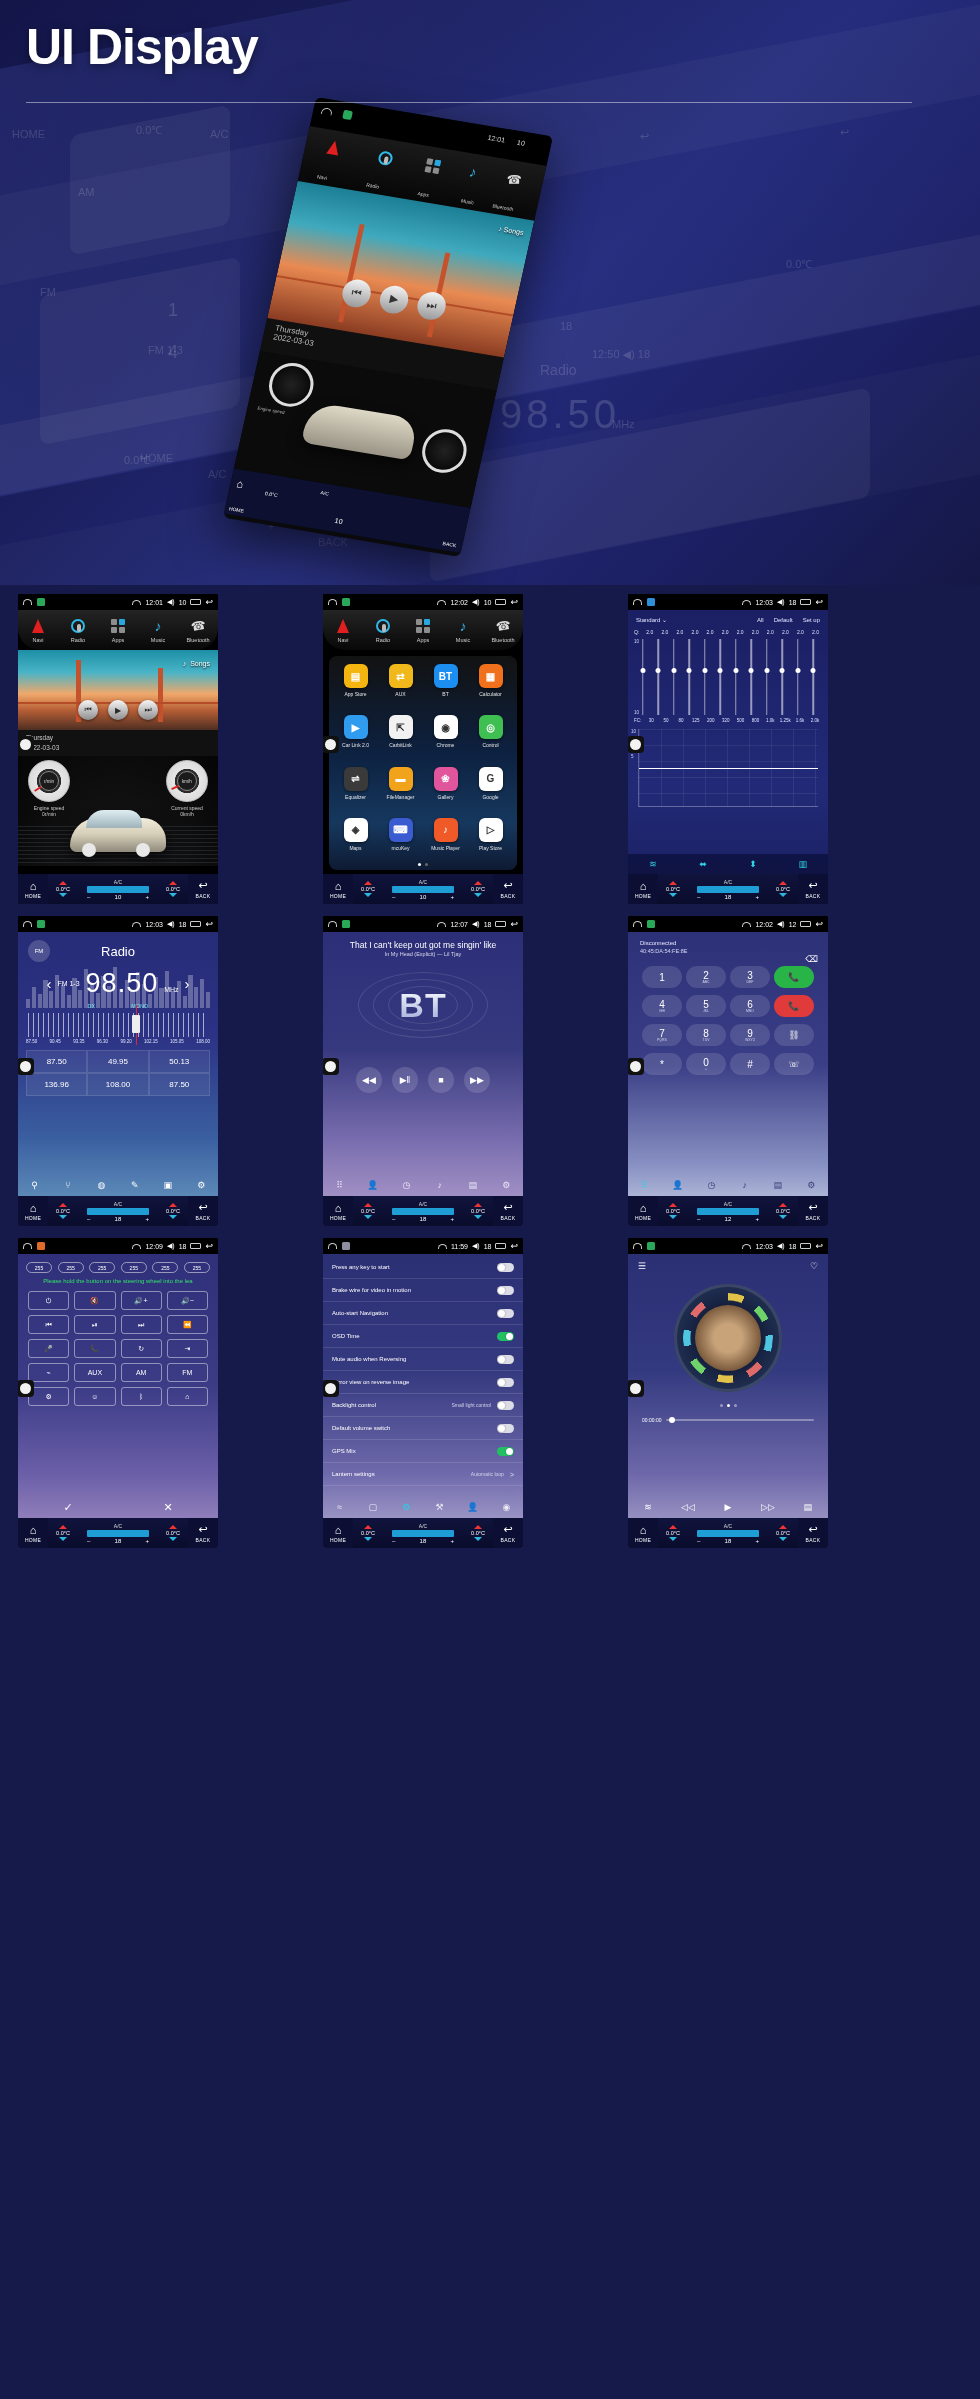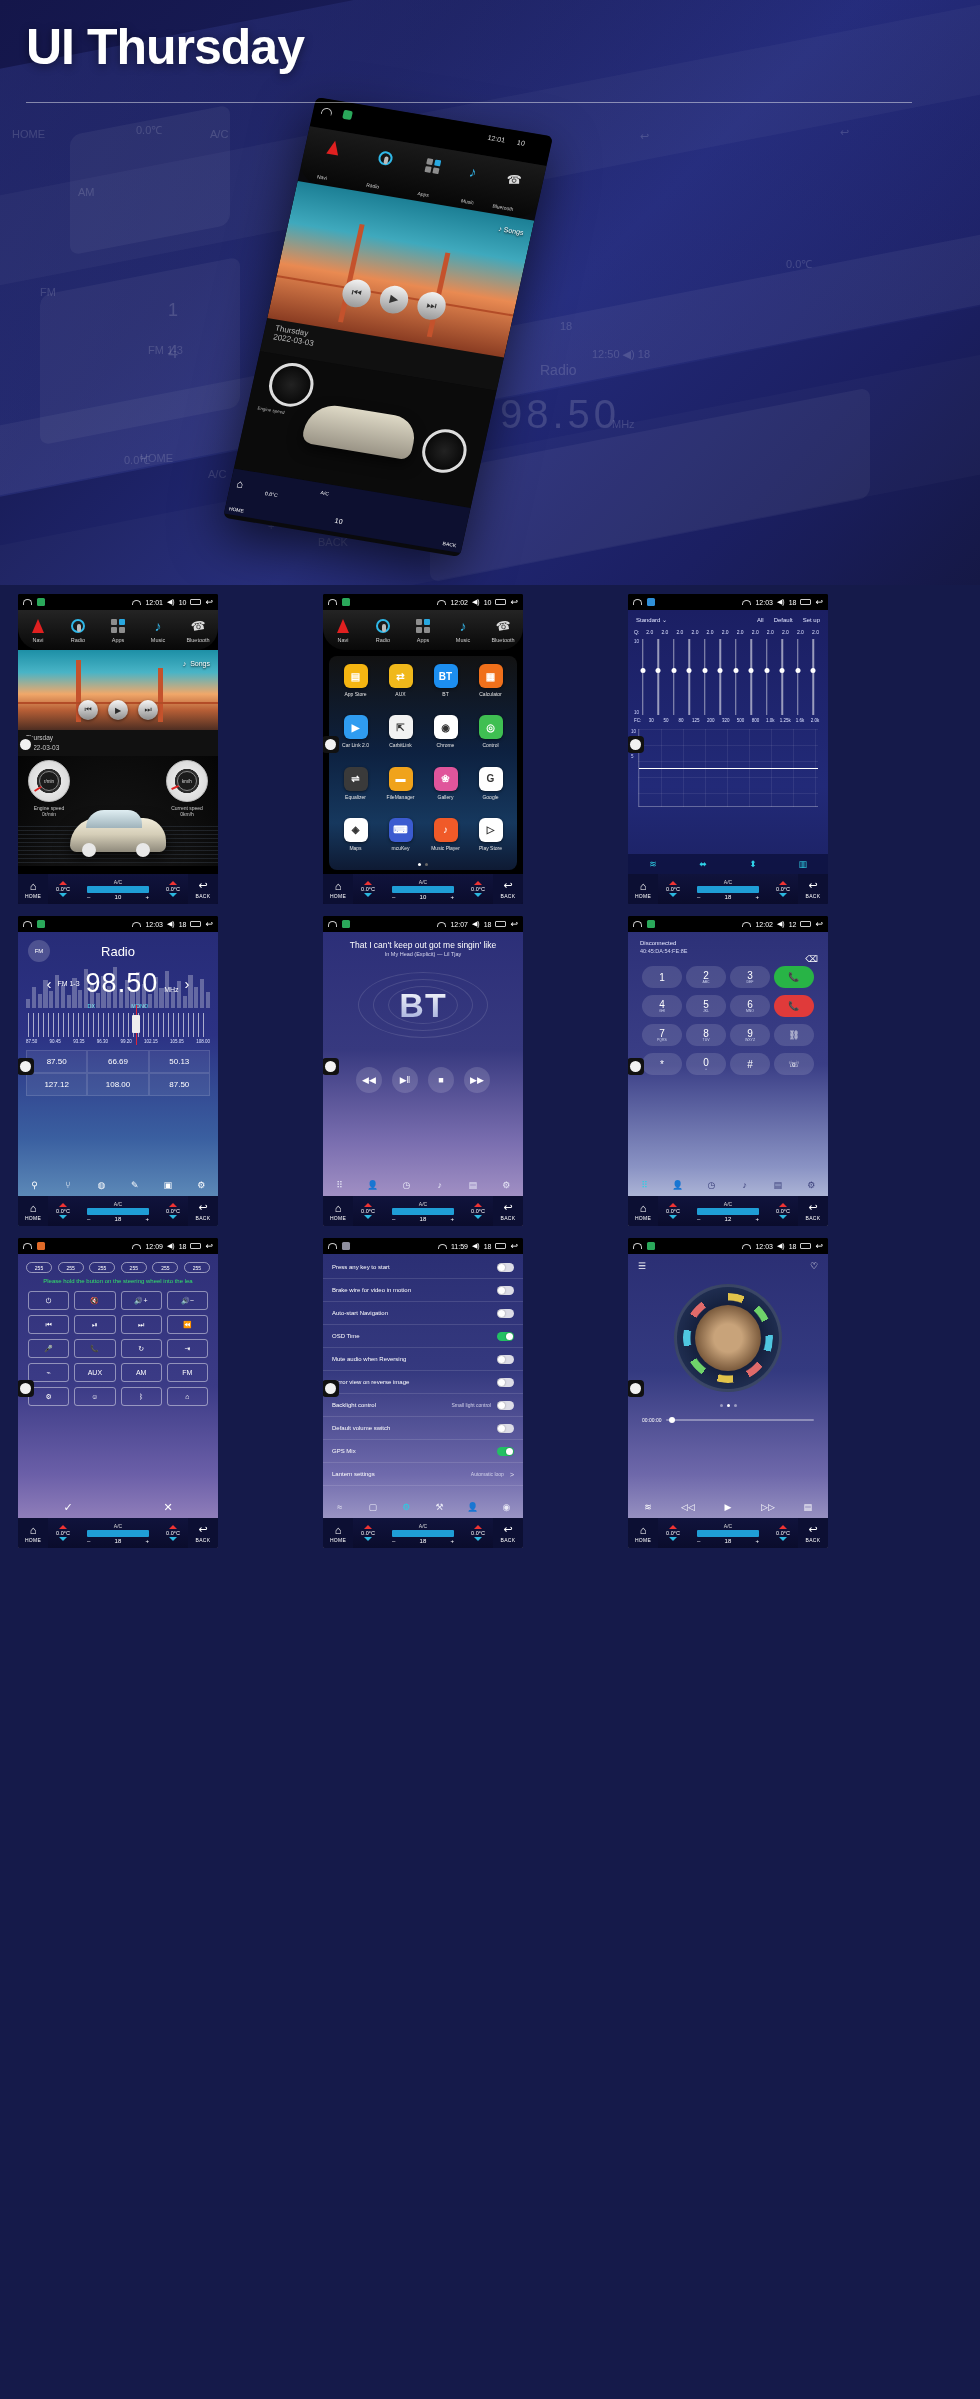"UI Thursday" div { text: Thursday -> Display }
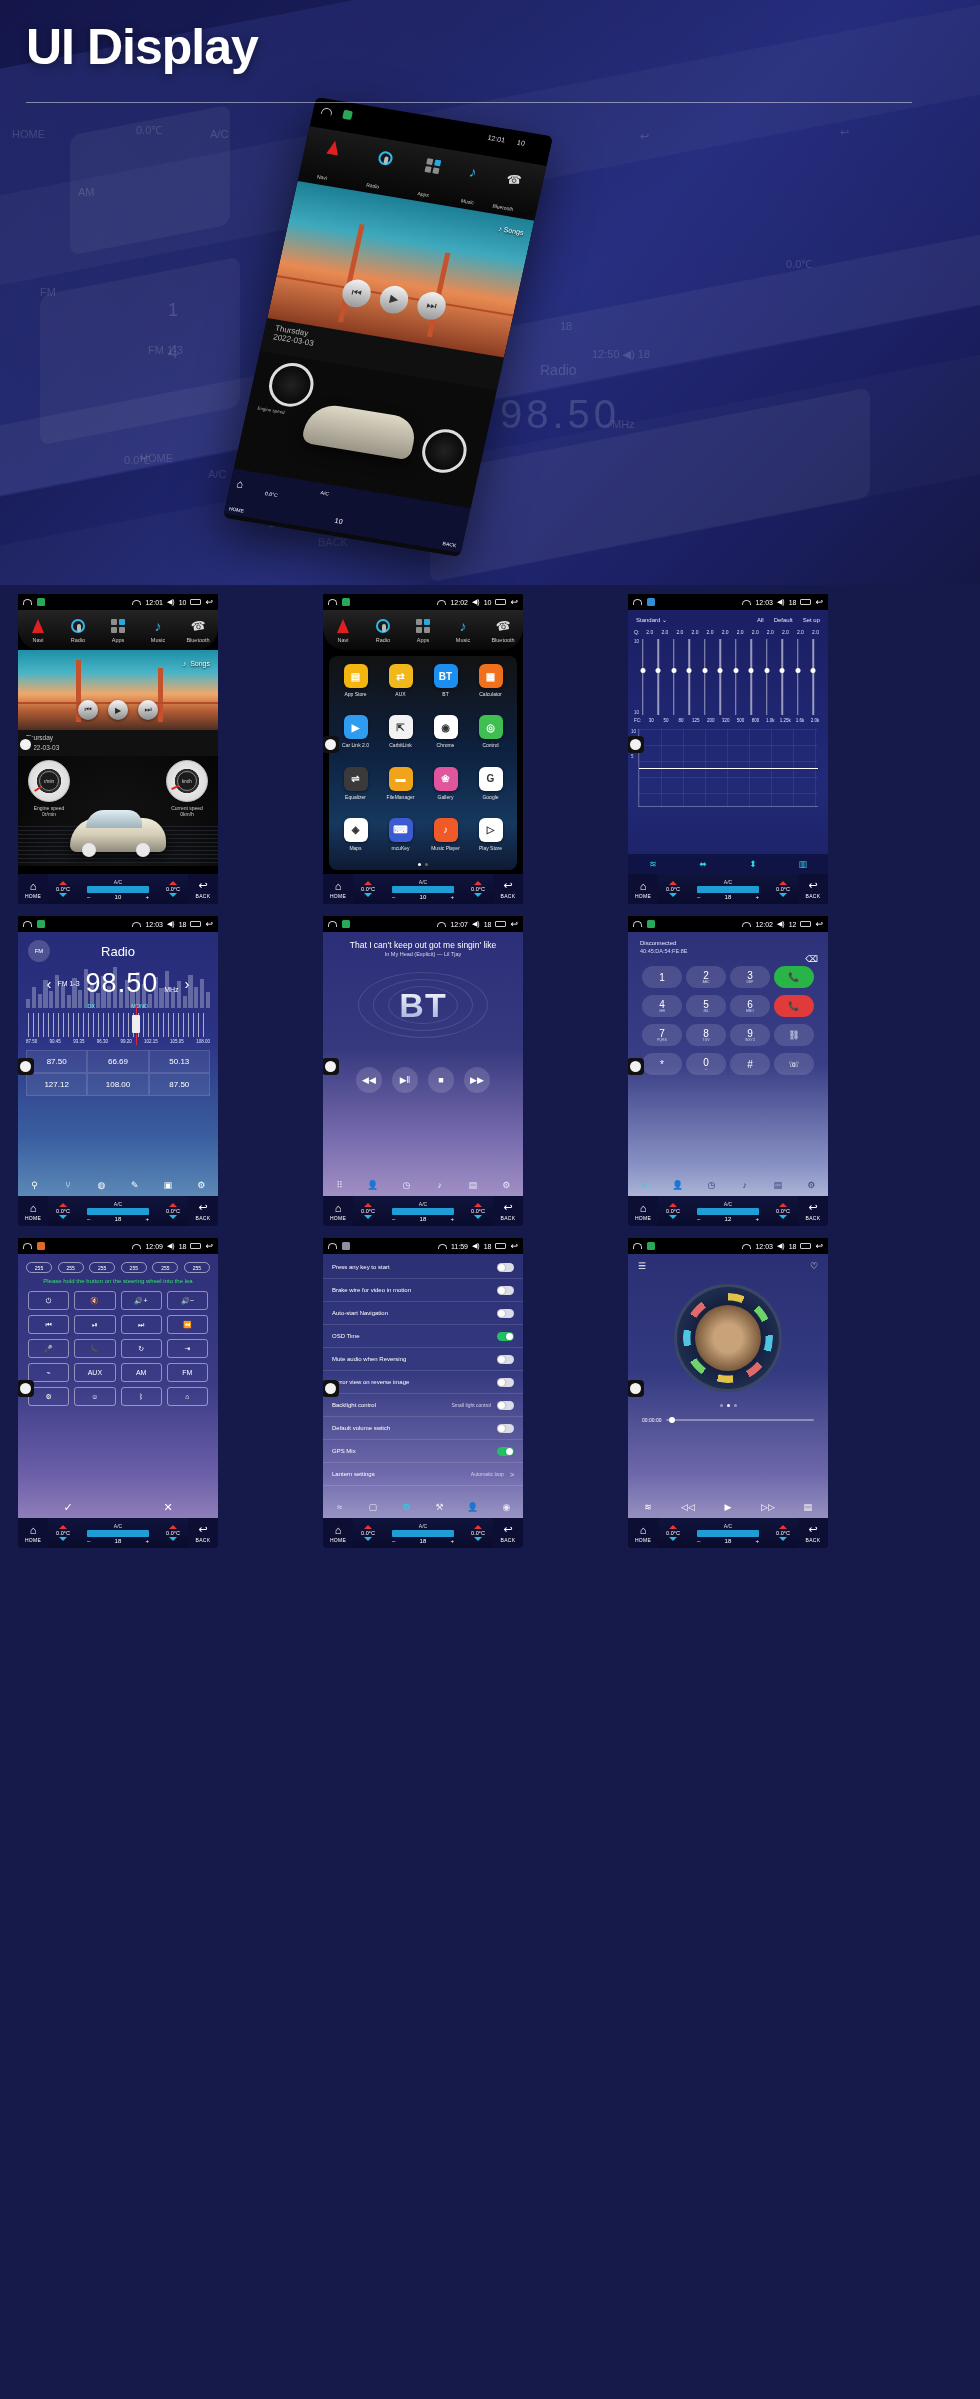"66.69" div { text: 66.69 -> 49.95 }
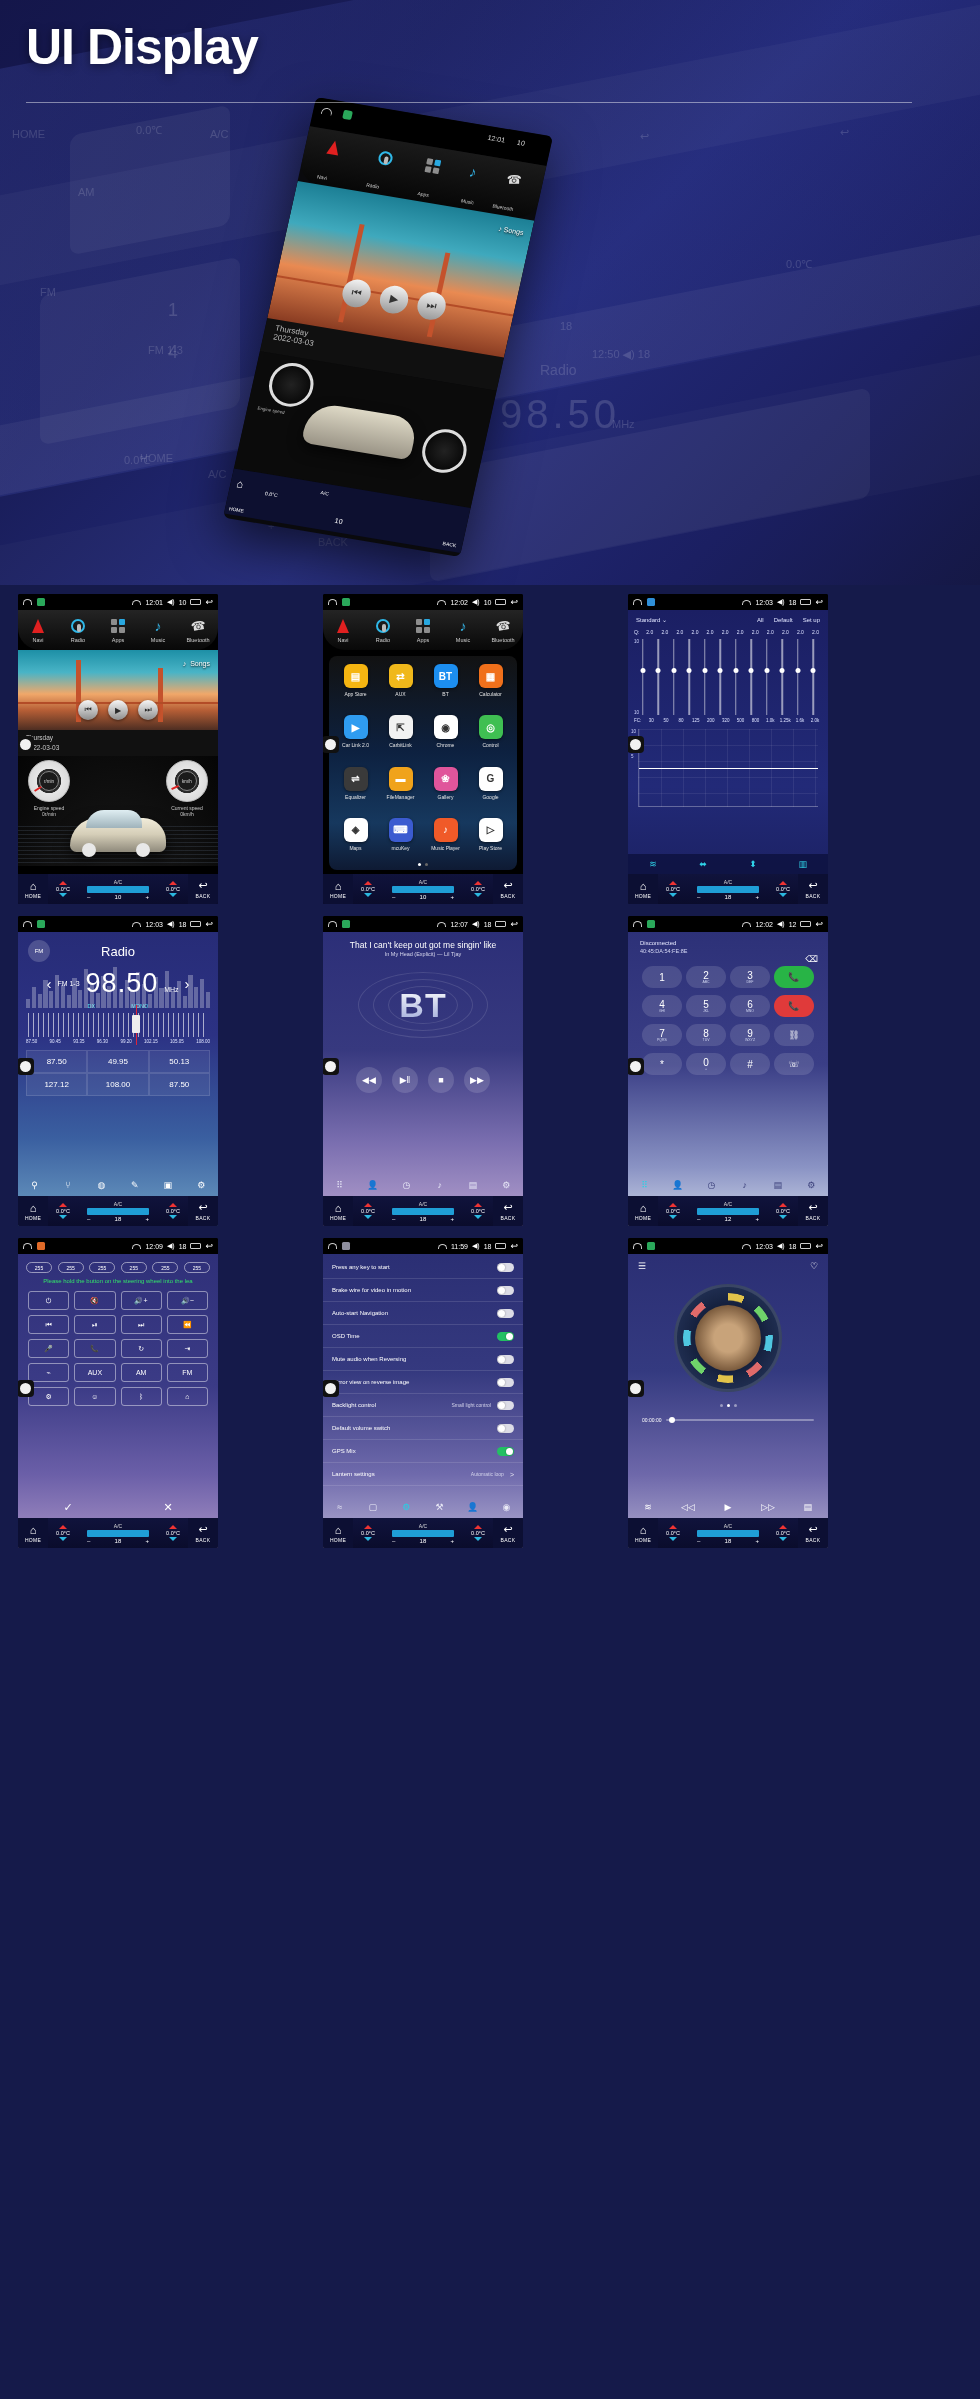"127.12" div { text: 127.12 -> 136.96 }
